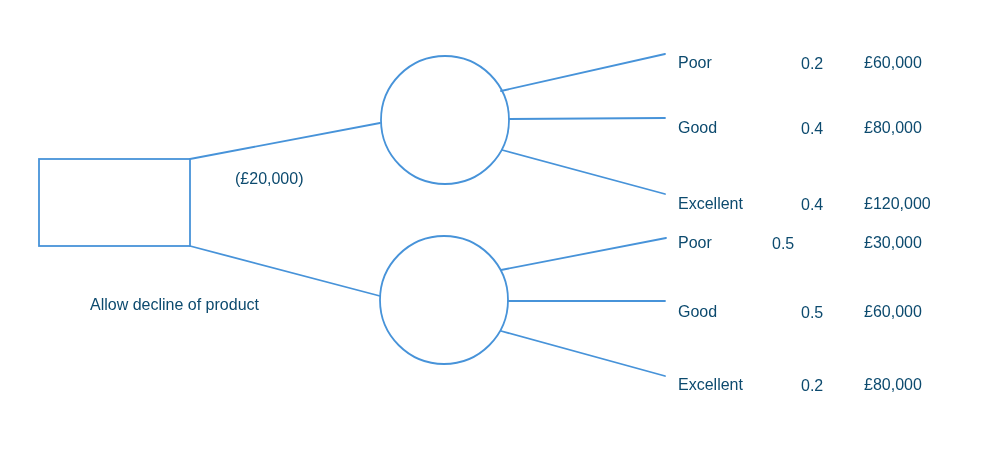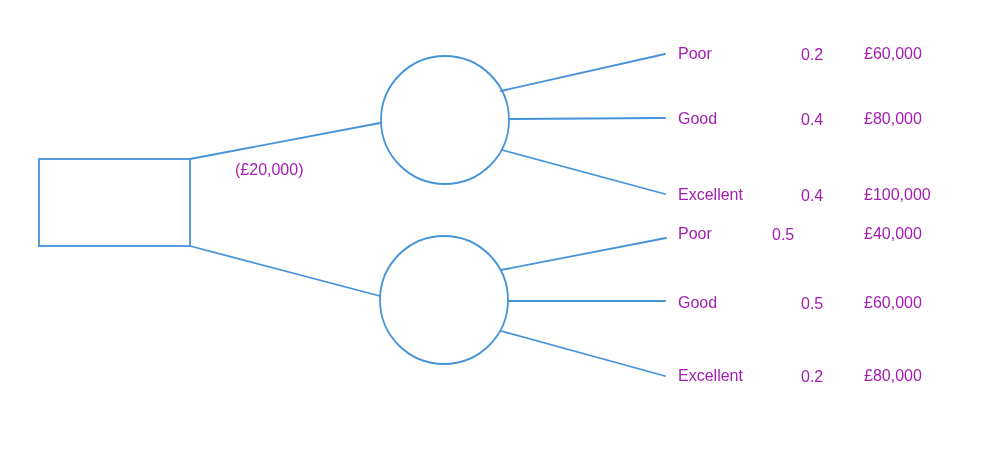"Poor" .lbl { color: #a21caf -> #0c4a6e; margin-top: none -> 9px }
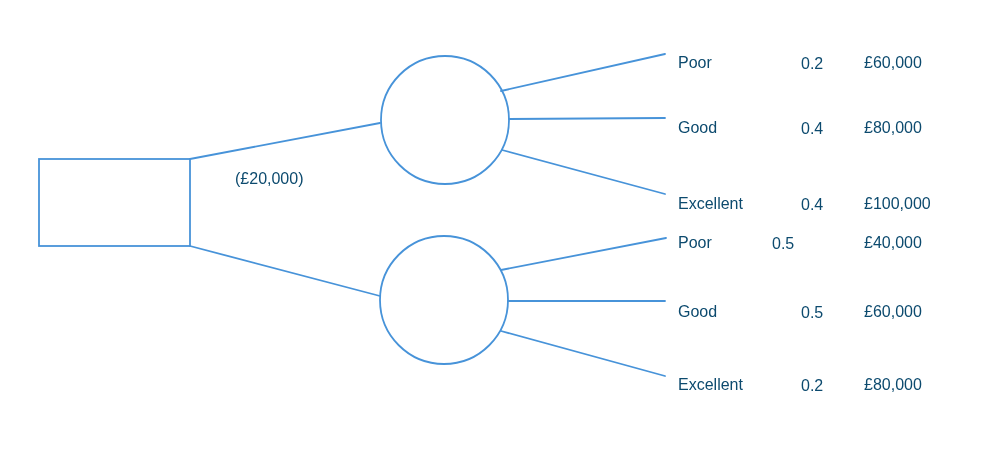"£100,000" div.lbl { text: £100,000 -> £120,000 }
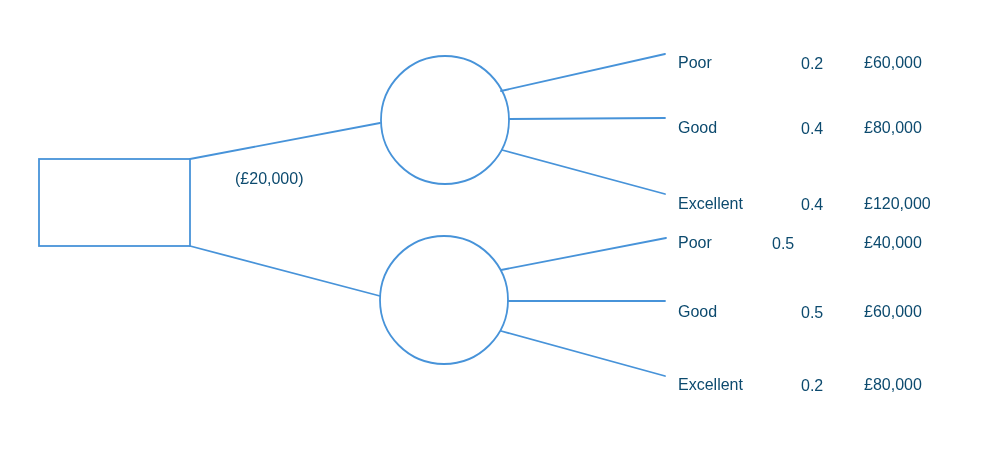"£40,000" div.lbl { text: £40,000 -> £30,000 }
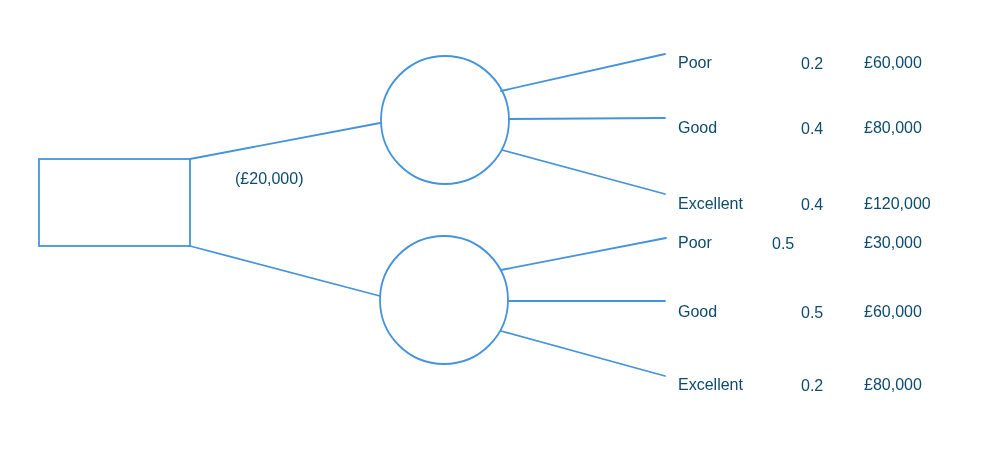"Allow decline of product" div.lbl { html: none -> <div>Allow decline of product</div> }
